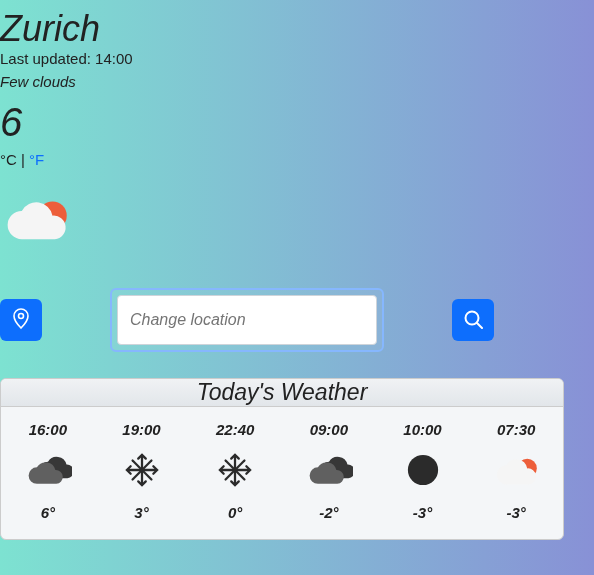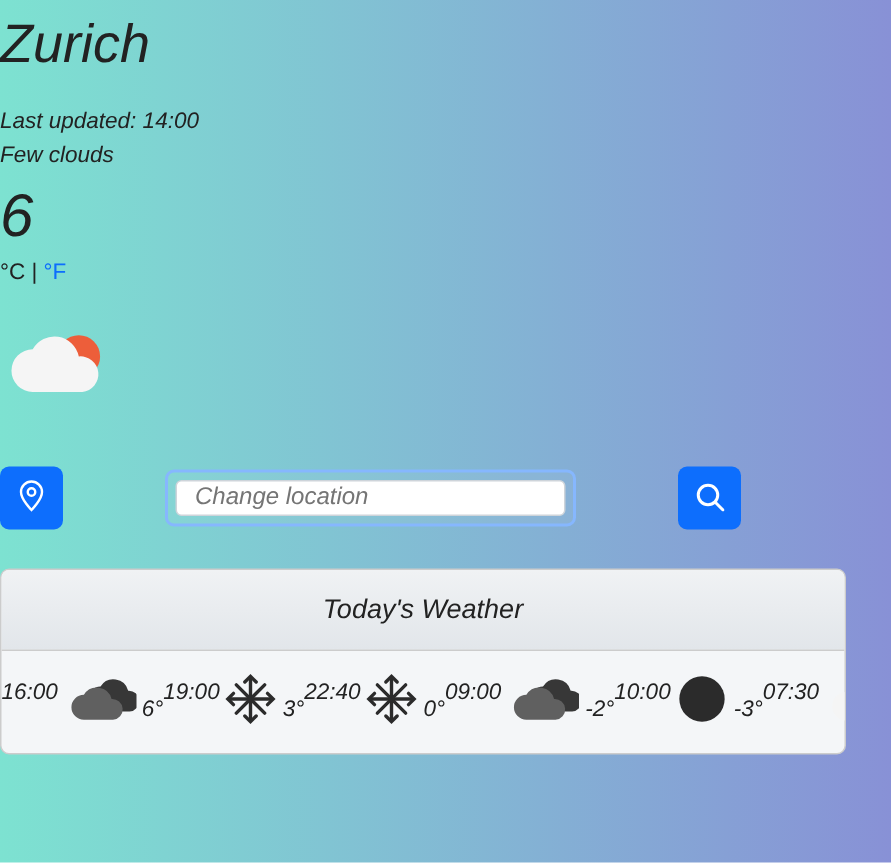"Last updated: 14:00" .updated { font-style: italic -> none; margin-top: 22px -> 0 }
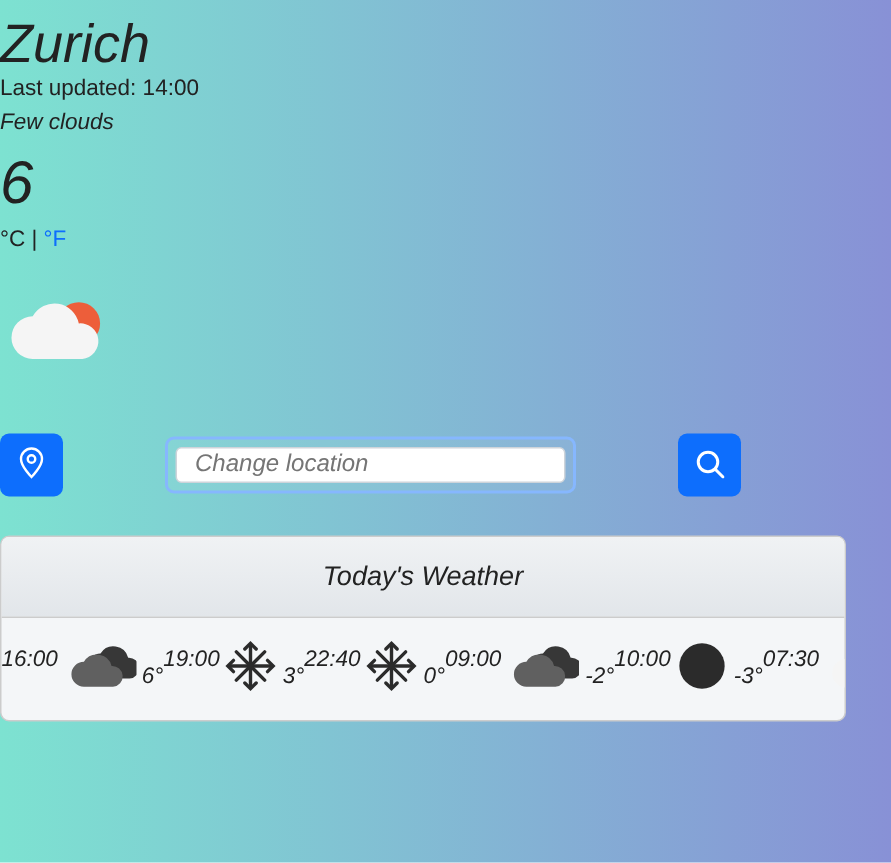"Change location" .search { height: 24px -> 50px }
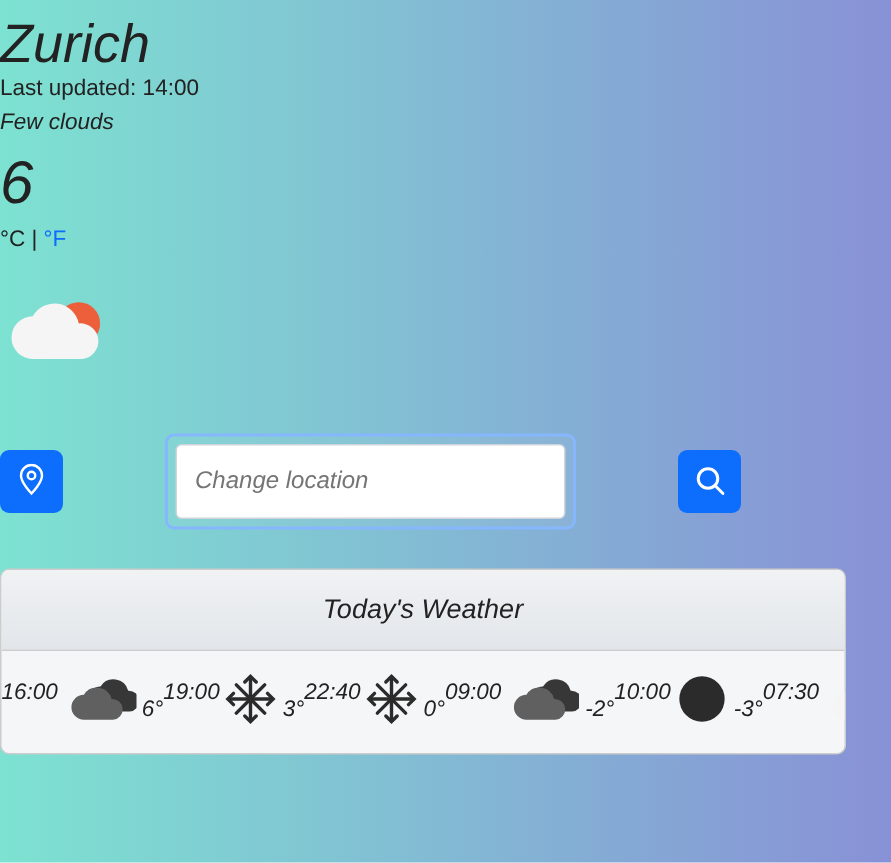"Today's Weather" .forecast-header { font-size: 18px -> 23px; padding: 16px 0 -> 0 0 }
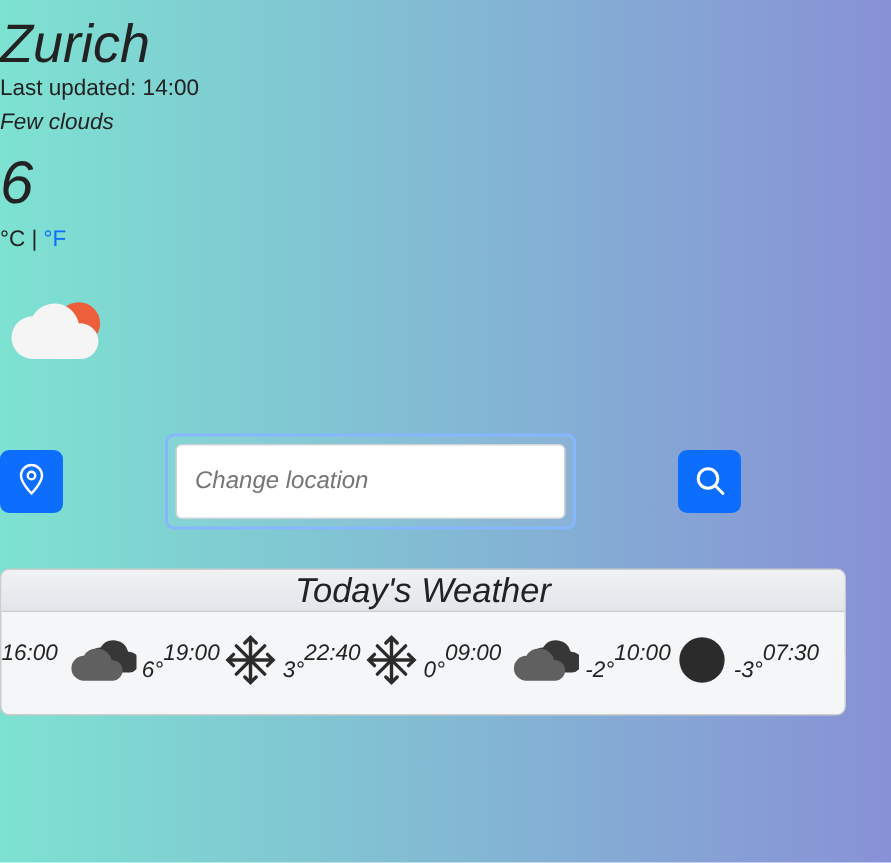"16:00" .slot { flex-direction: row -> column; font-weight: none -> bold }
